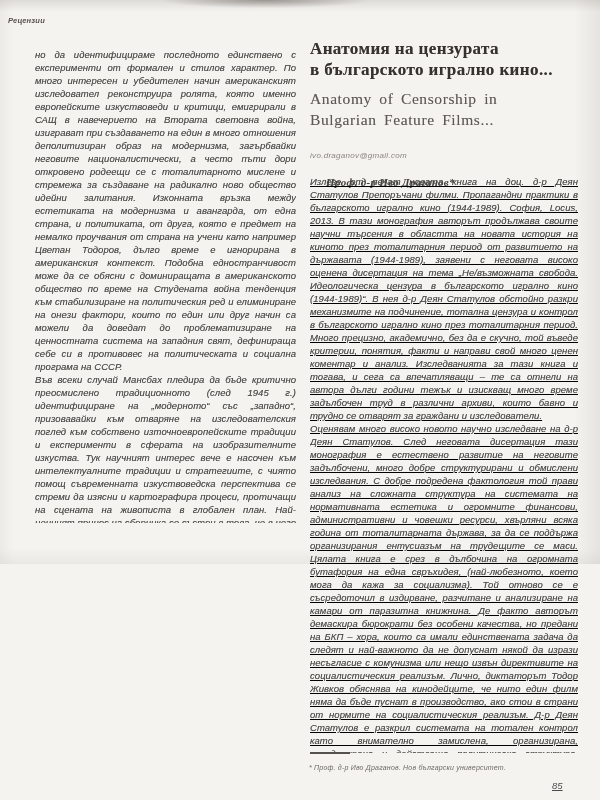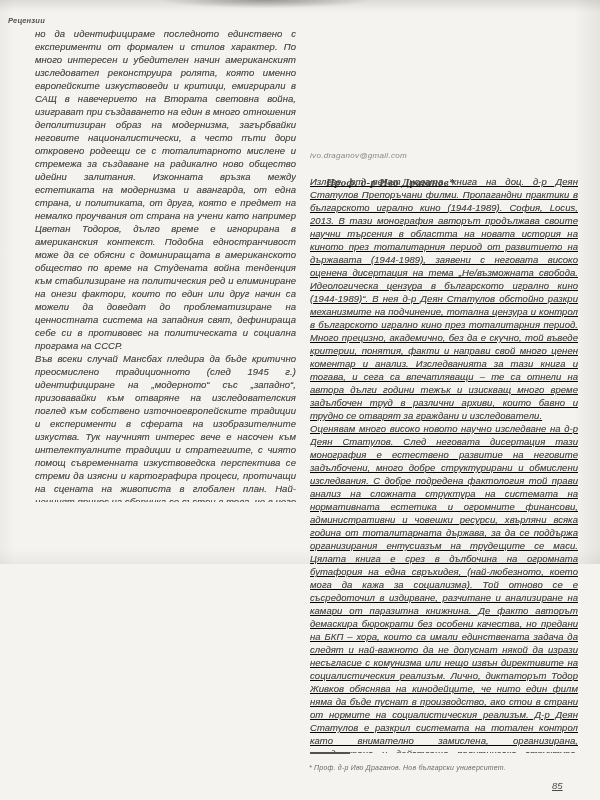"но да идентифицираме последното" .col-left { top: 27px -> 48px }
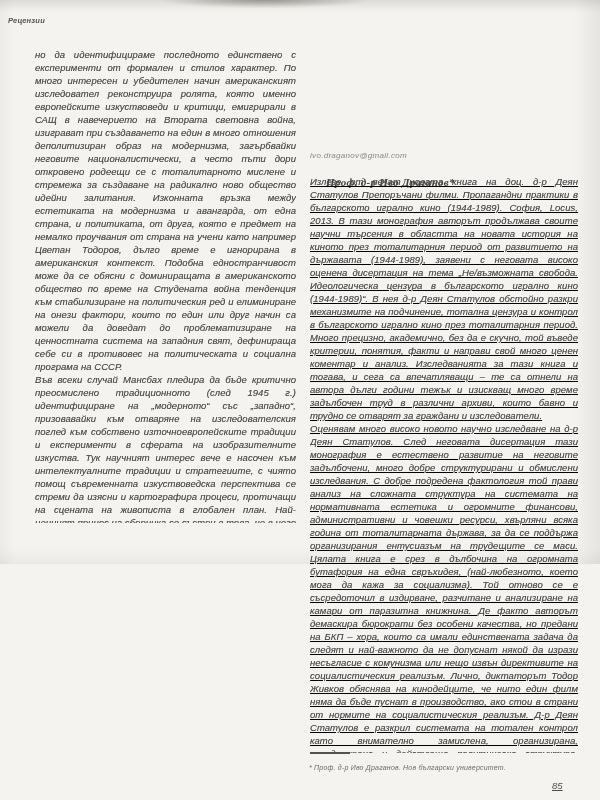"Анатомия на цензурата" span { html: none -> <span>Анатомия на цензурата</span> }
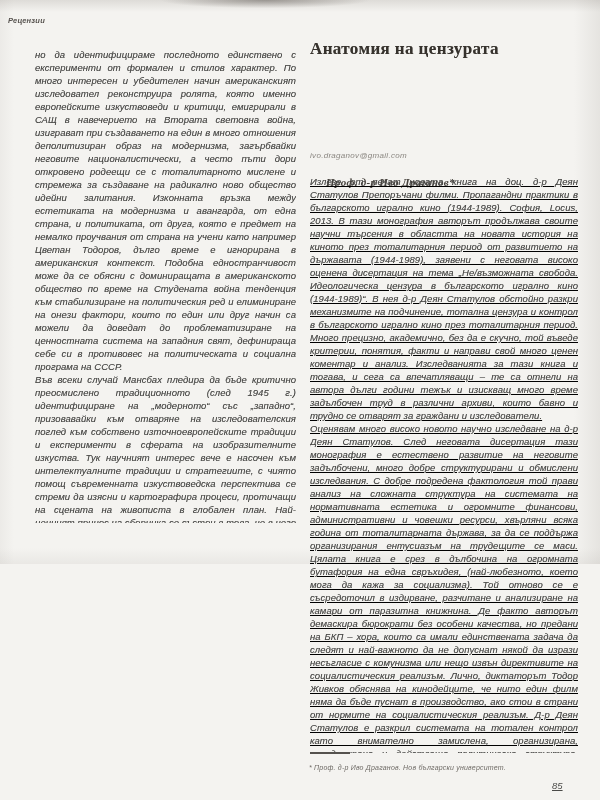"в българското игрално кино..." span { html: none -> <span>в българското игрално кино...</span> }
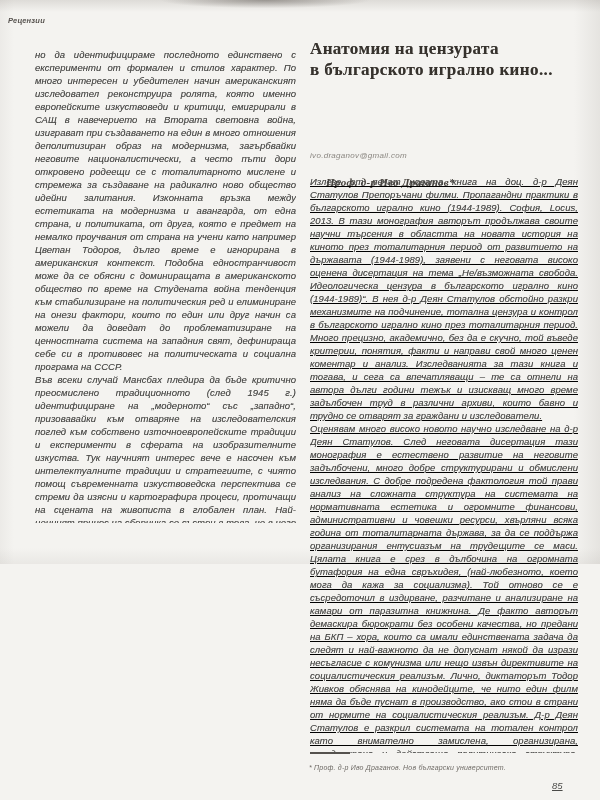"Anatomy of Censorship in" h2.title-en { html: none -> <h2> <span>Anatomy of Censorship in</span><br> <span>Bulgarian Feature Films...</span> </h2> }
